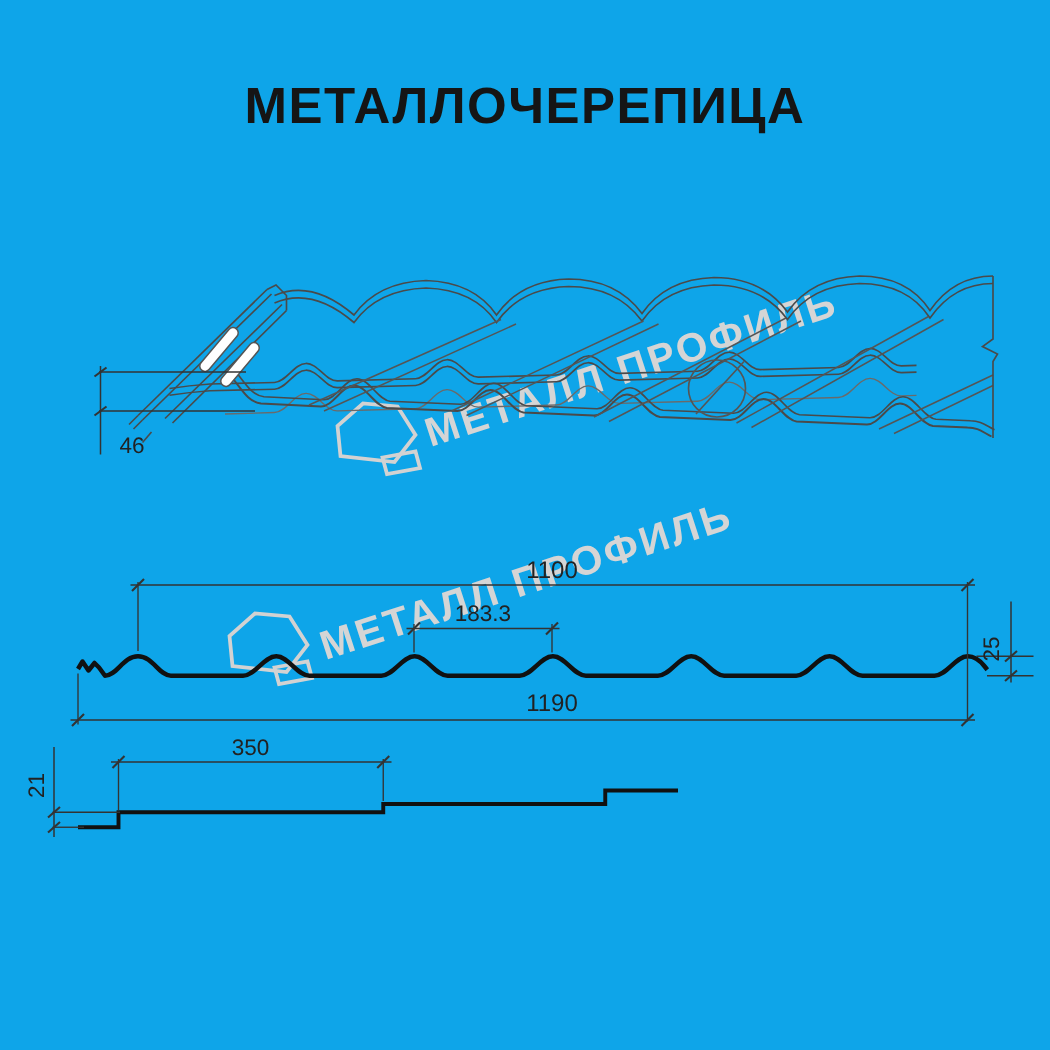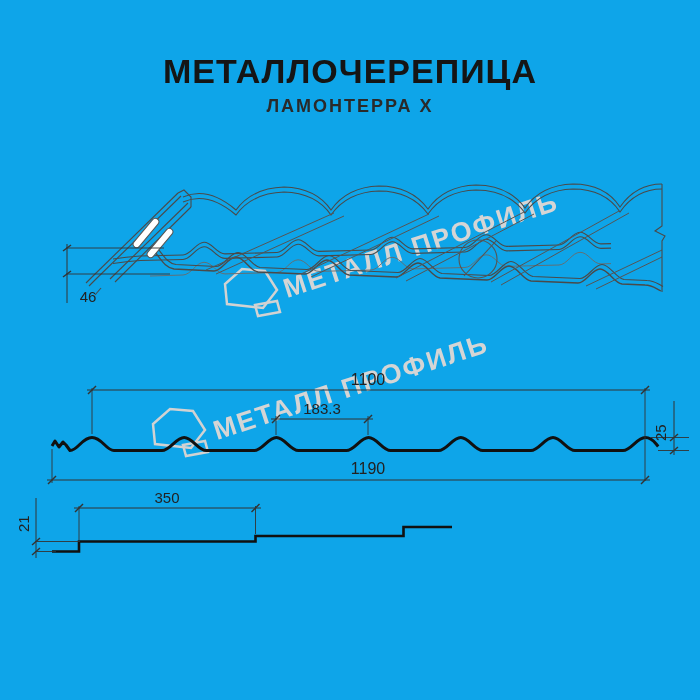"ЛАМОНТЕРРА X" div.subtitle { html: <div>ЛАМОНТЕРРА X</div> -> none }
